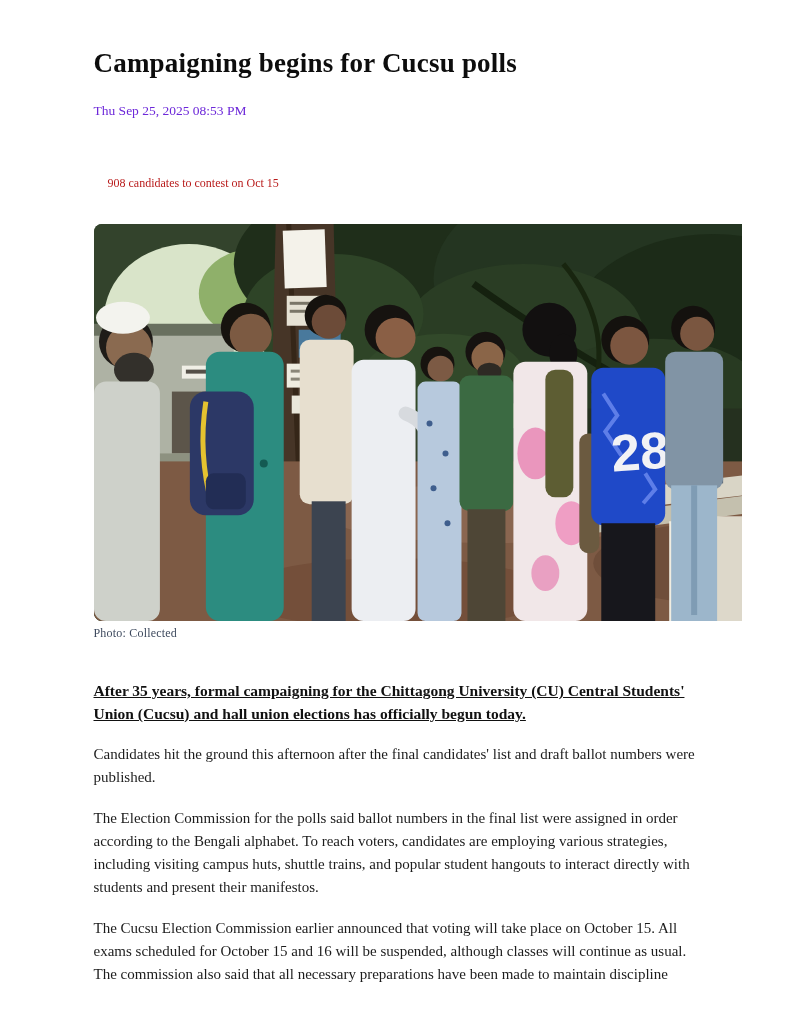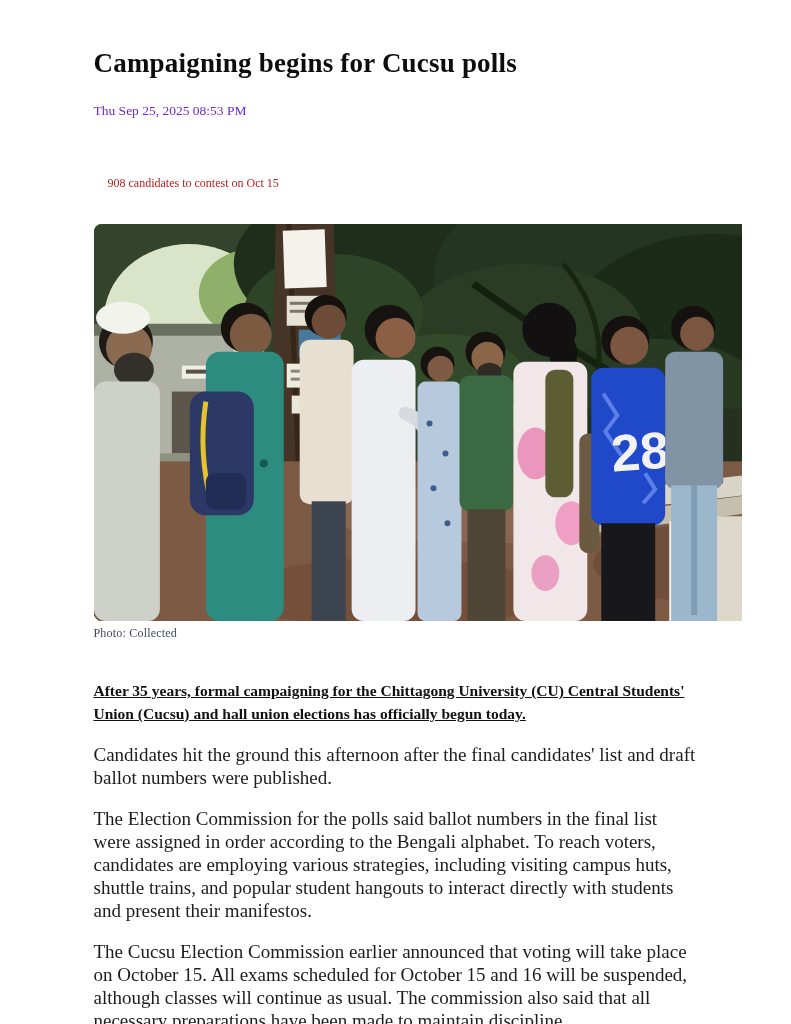"Candidates hit the ground this" p.body-para { font-size: 19px -> 15px }
